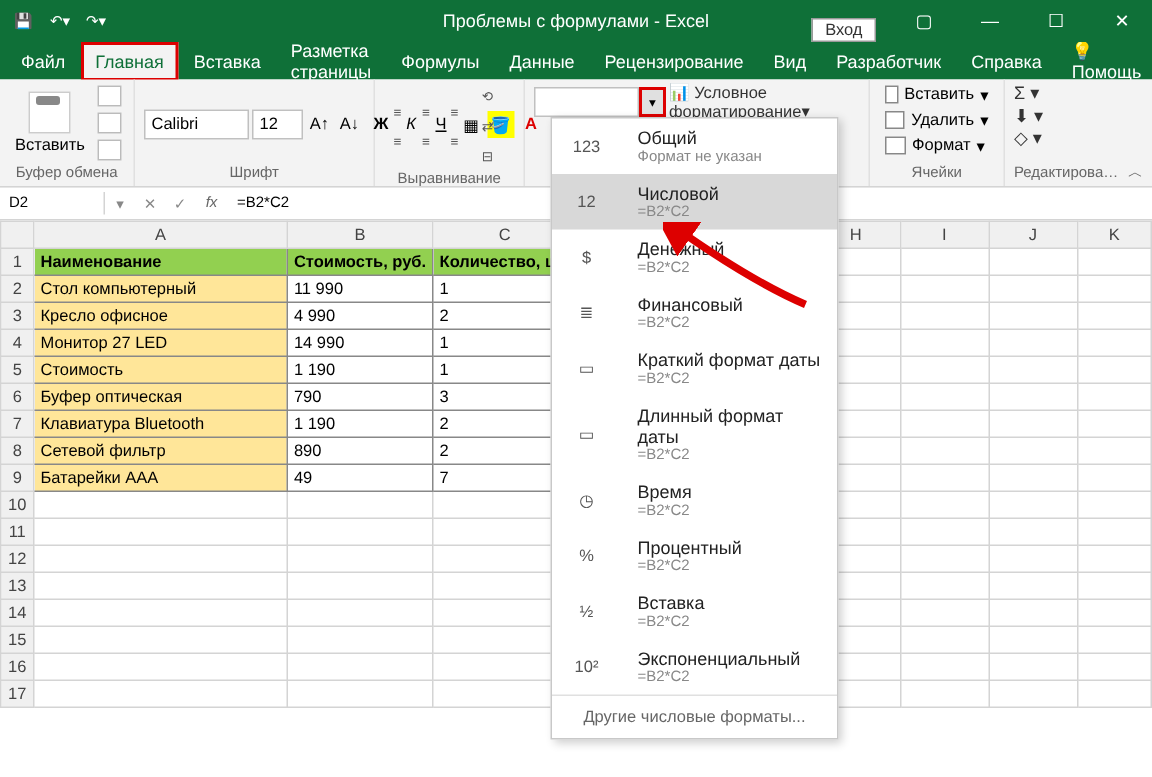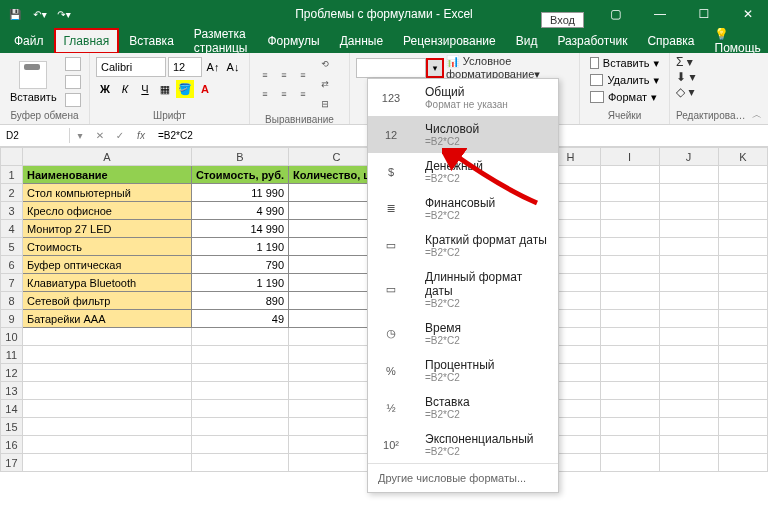"Calibri" div { flex-direction: column -> row }
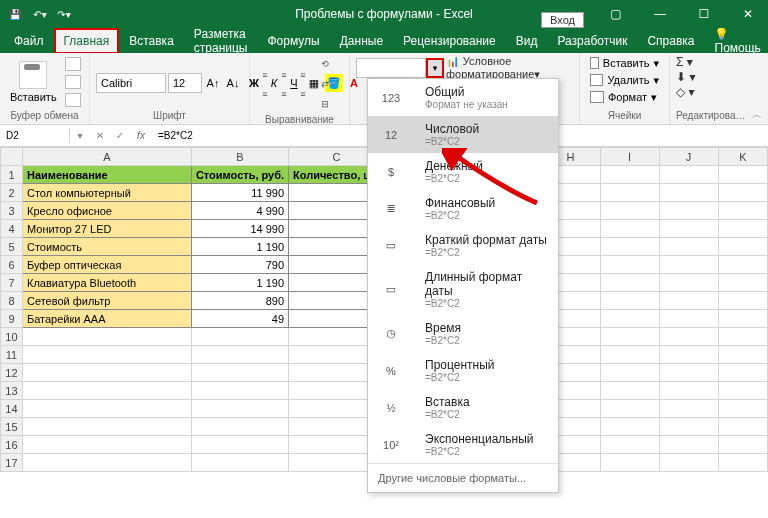"11 990" .data-num { text-align: right -> none }
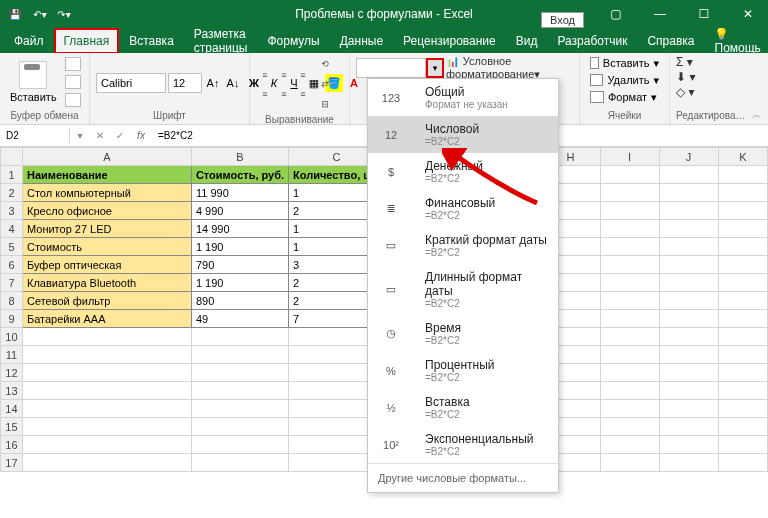"Другие числовые форматы..." .fm-footer { text-align: none -> center }
